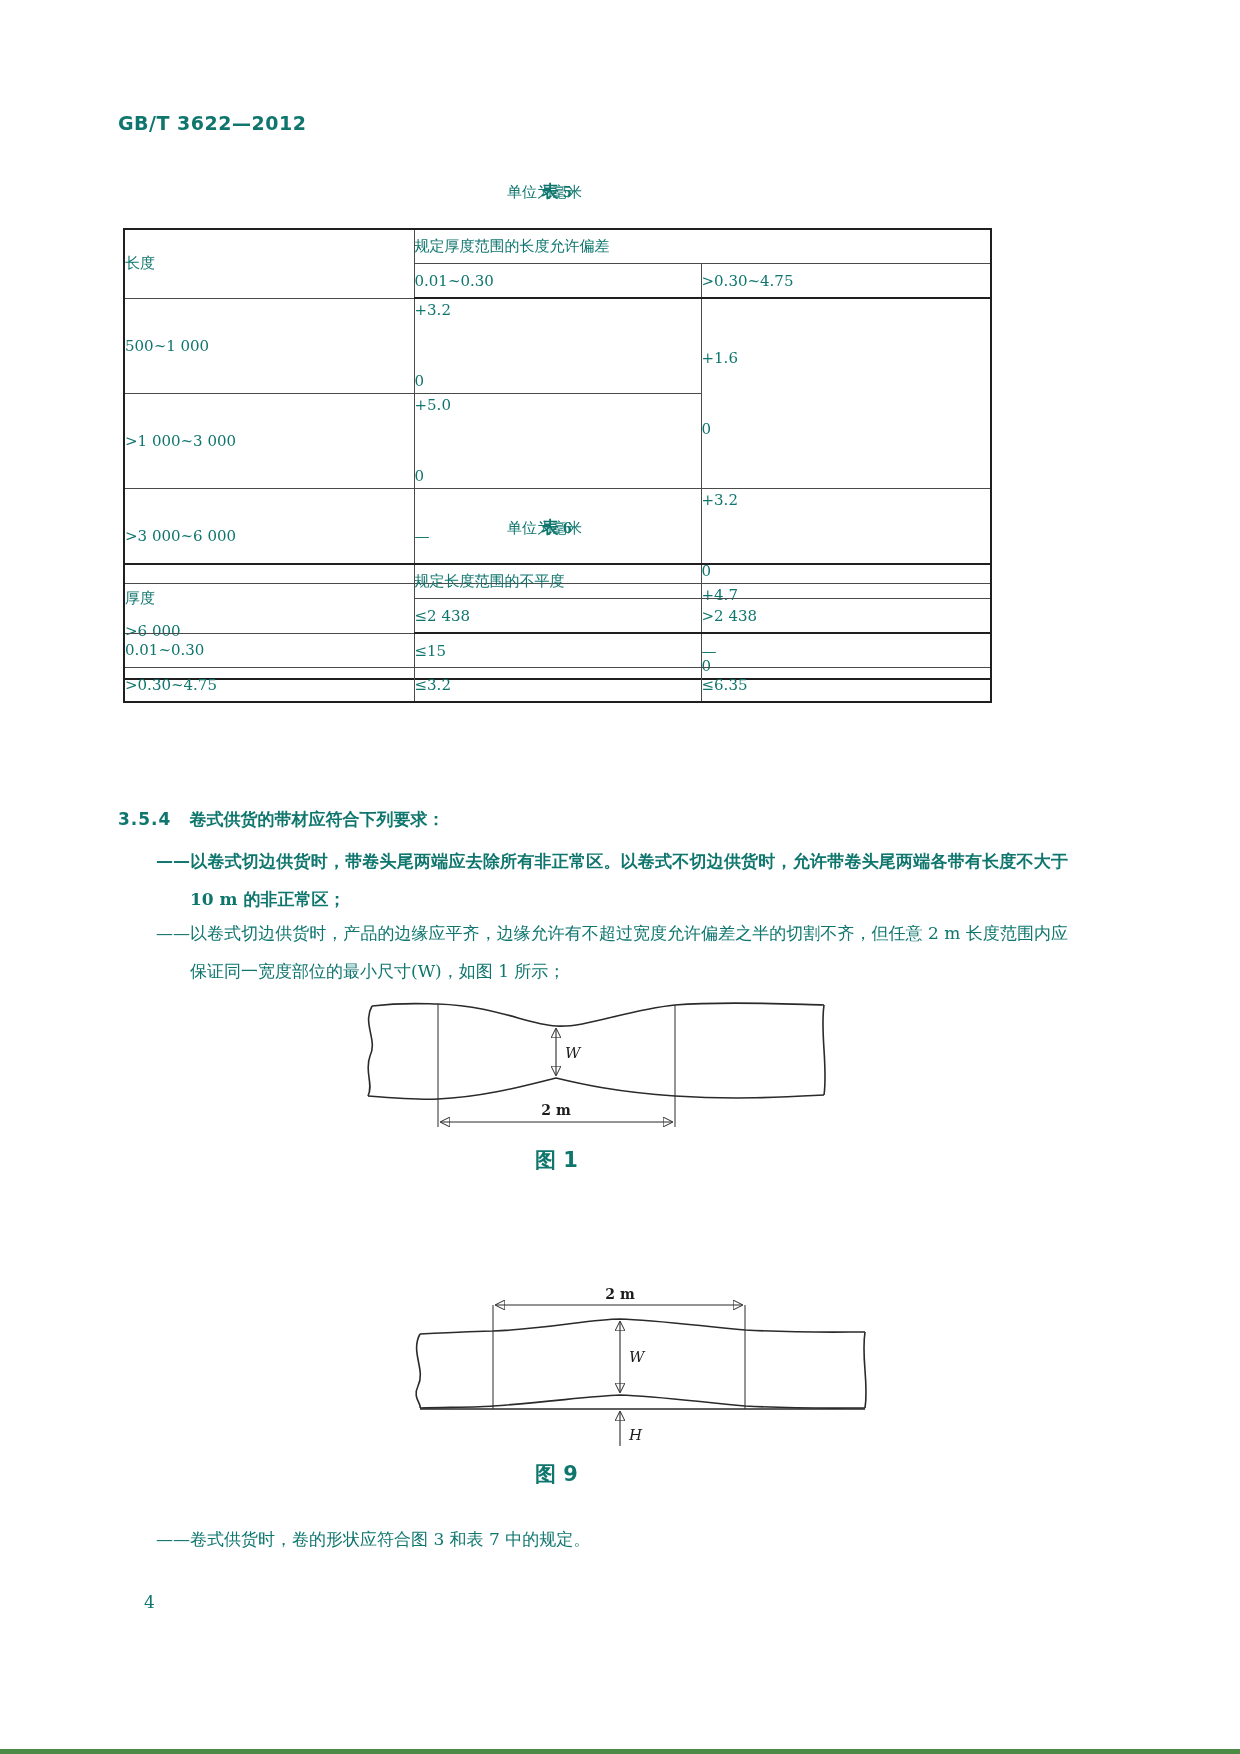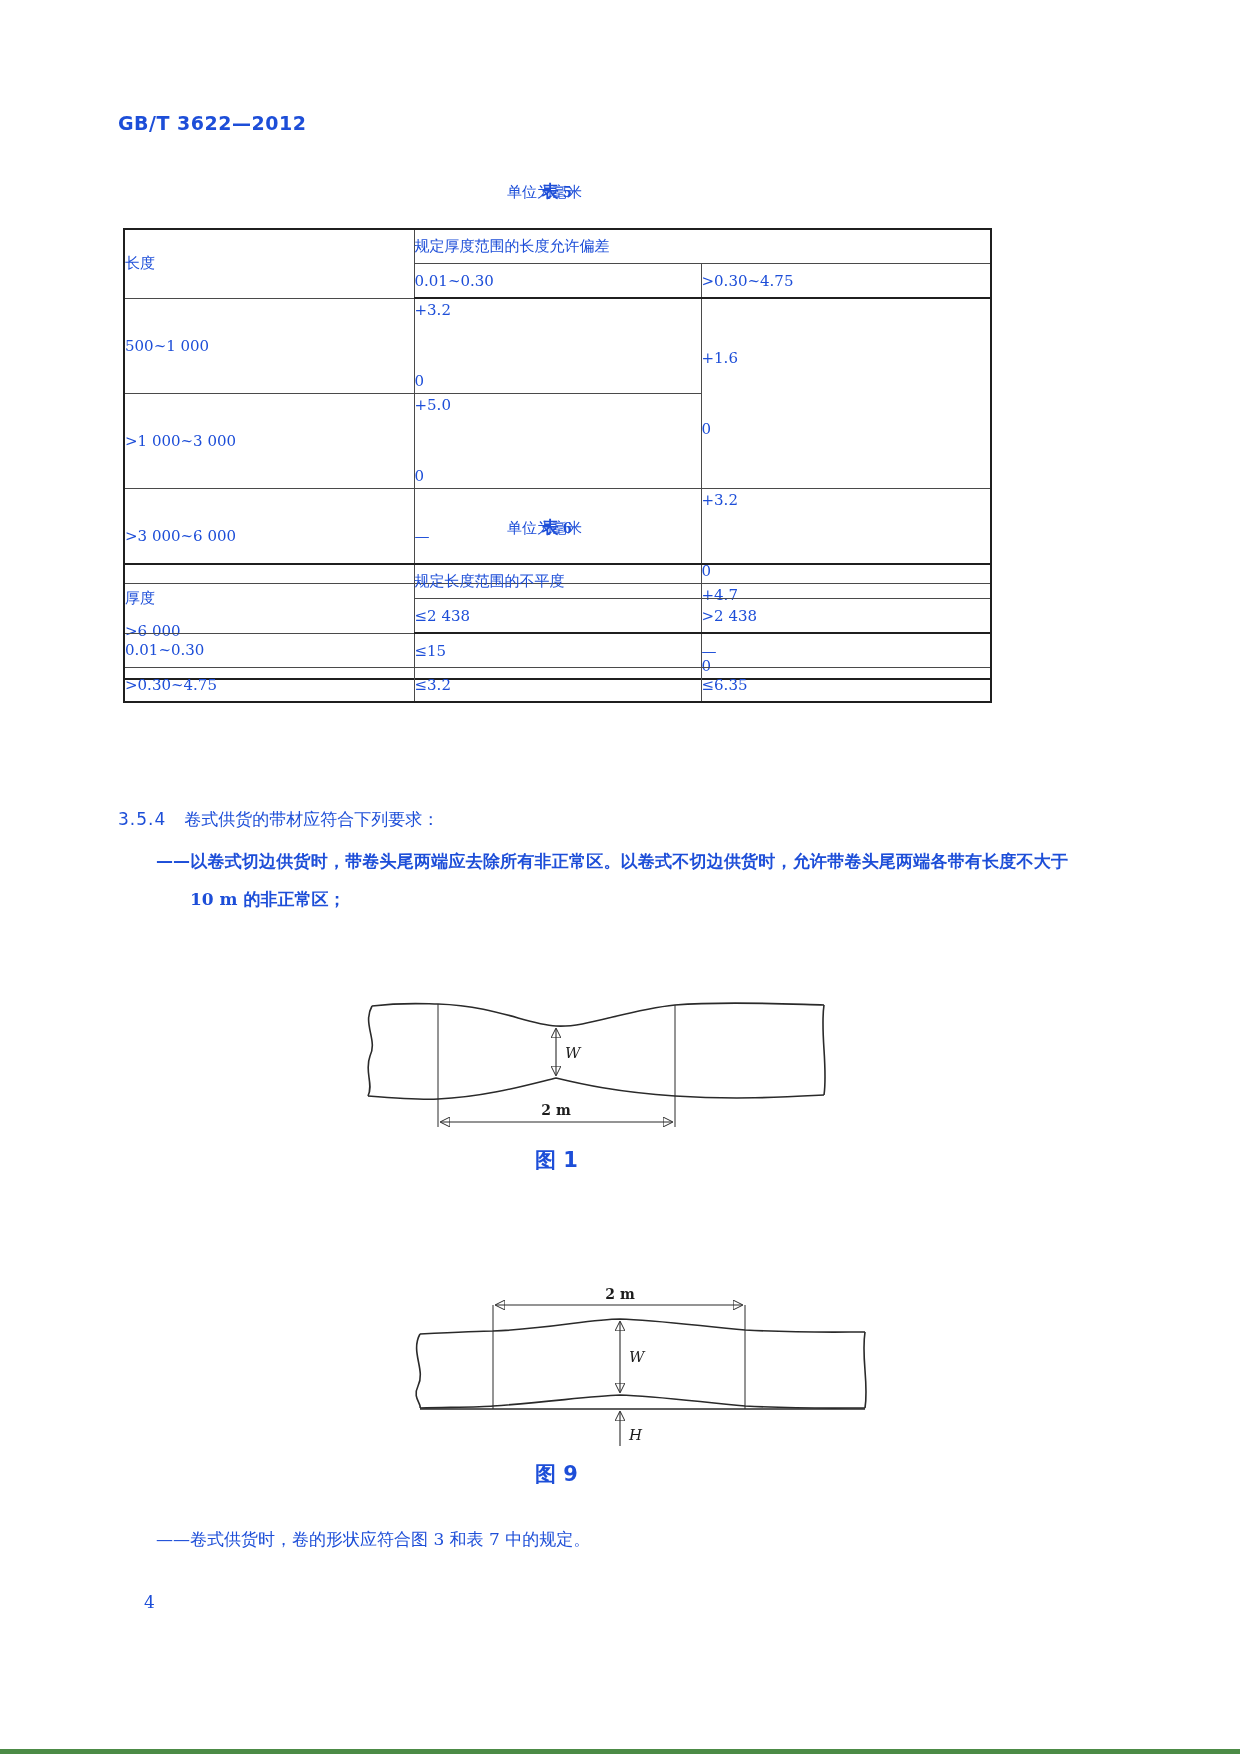"GB/T 3622—2012" .page { color: #1d4ed8 -> #0f766e }
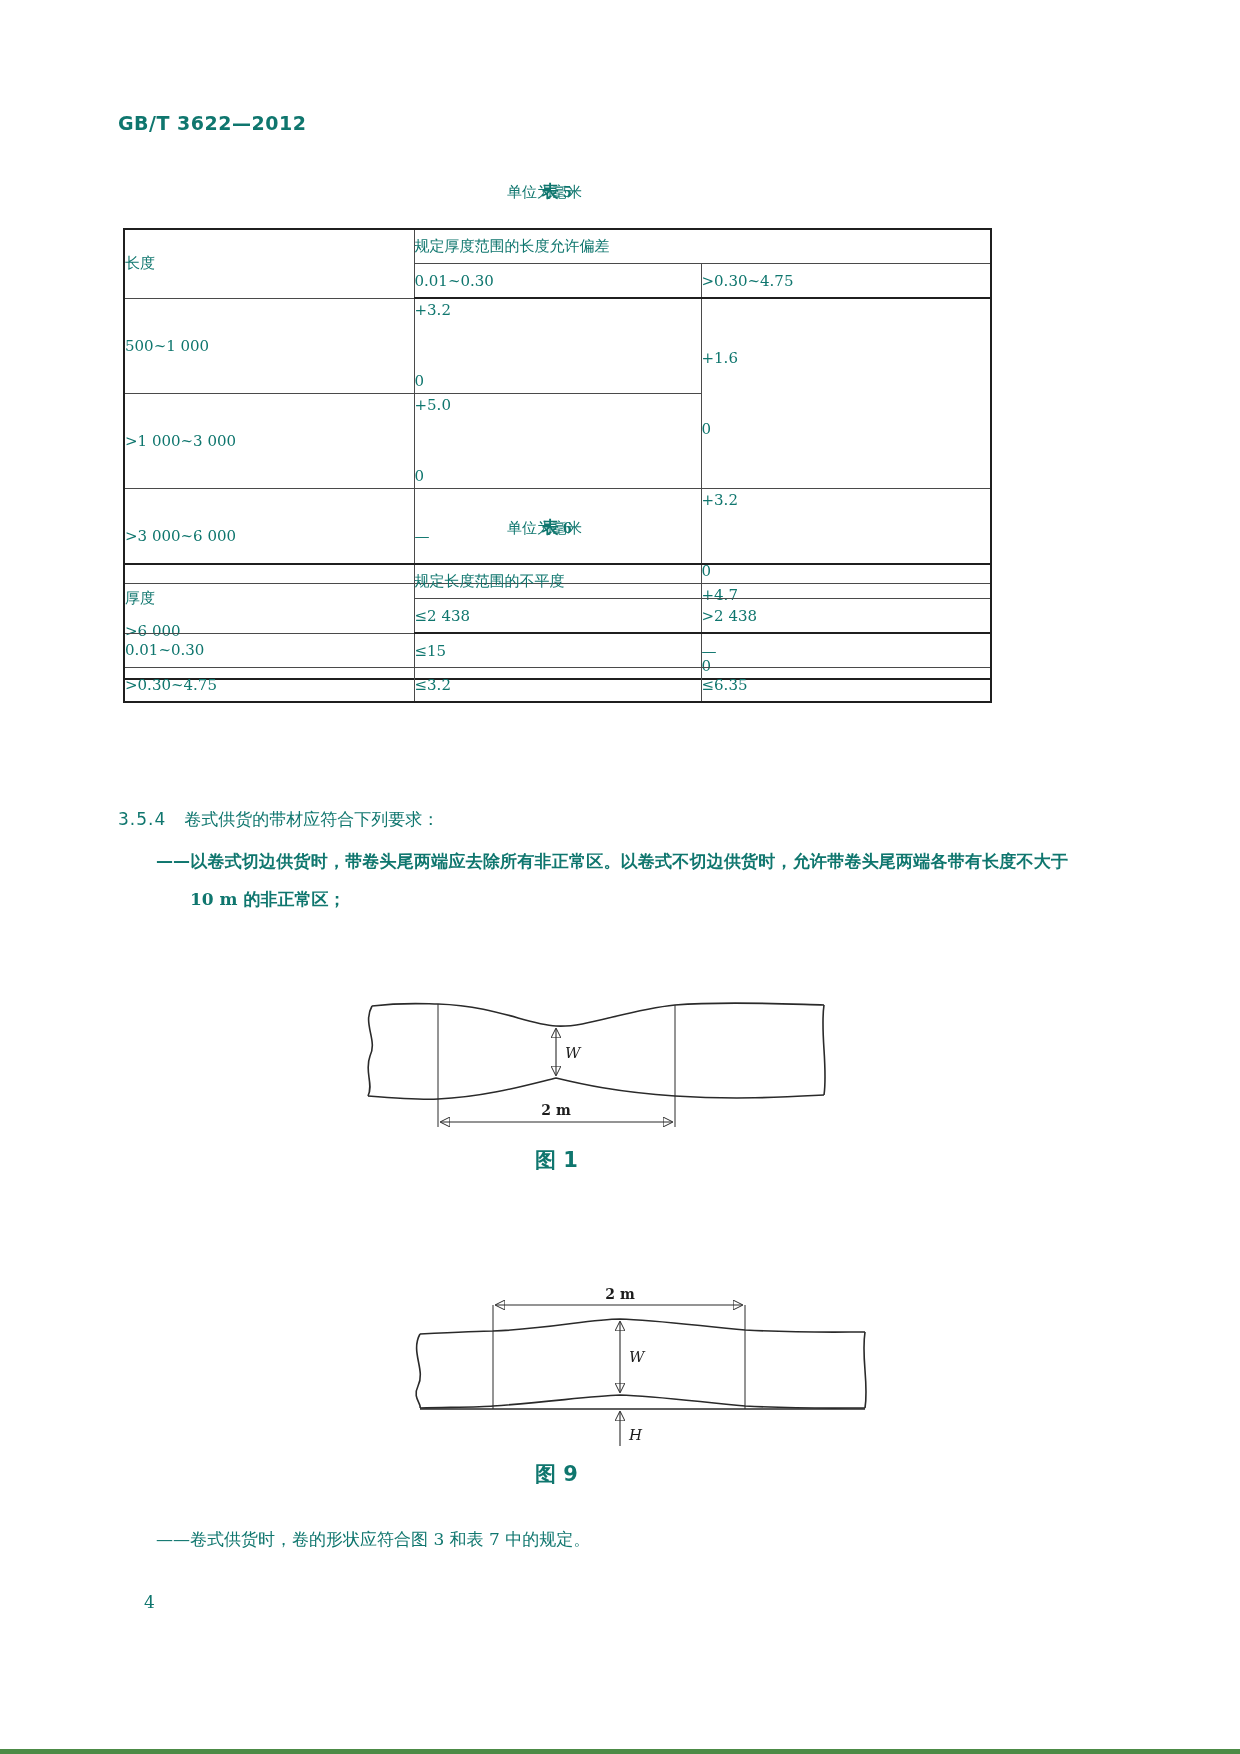"3.5.4 卷式供货的带材应符合下列要求：" .clause-heading { font-weight: normal -> bold }
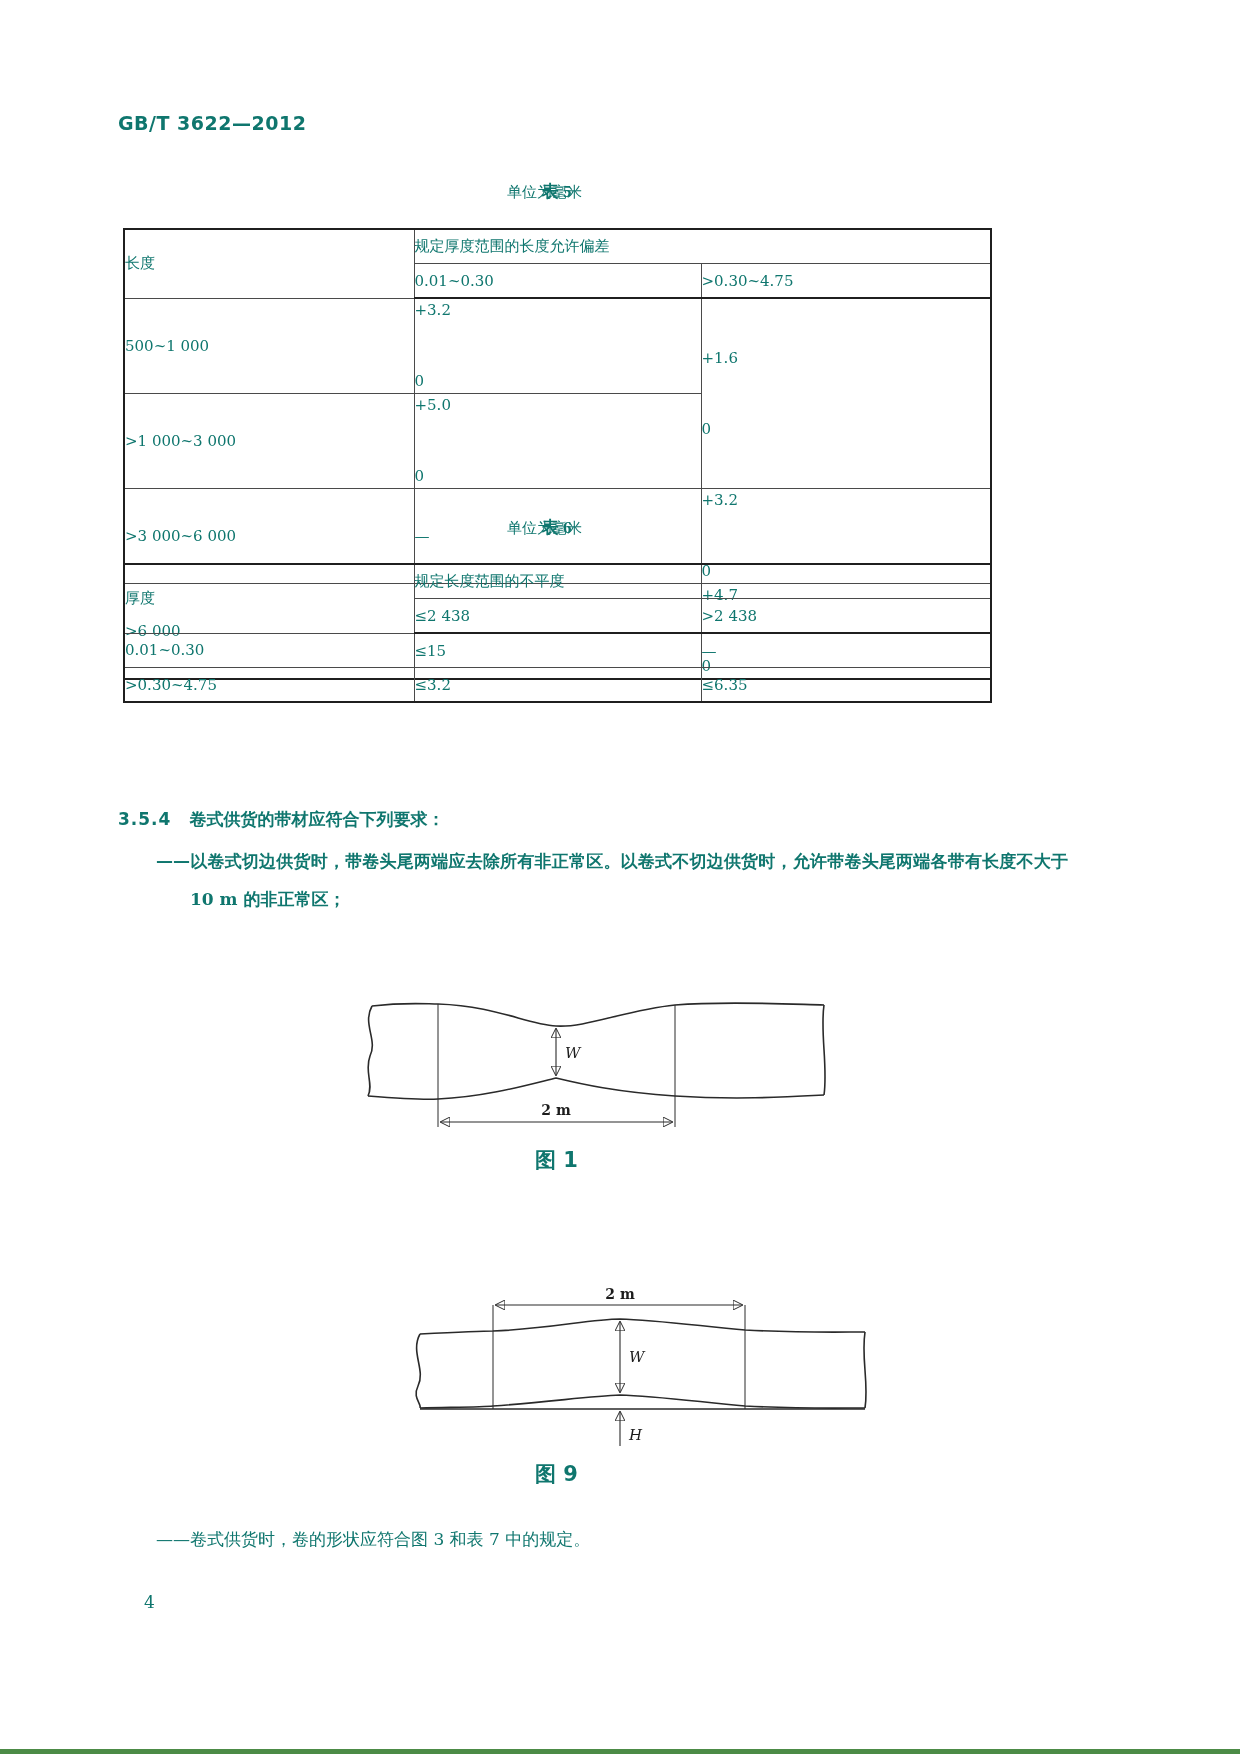"——以卷式切边供货时，产品的边缘应平齐，边缘允许有不超过宽度允许偏差之半的切割不" div.abs { html: none -> <div>——以卷式切边供货时，产品的边缘应平齐，边缘允许有不超过宽度允许偏差之半的切割不齐，但任意 2 m 长度范围内应保证同一宽度部位的最小尺寸(W)，如图 1 所示；</div> }
